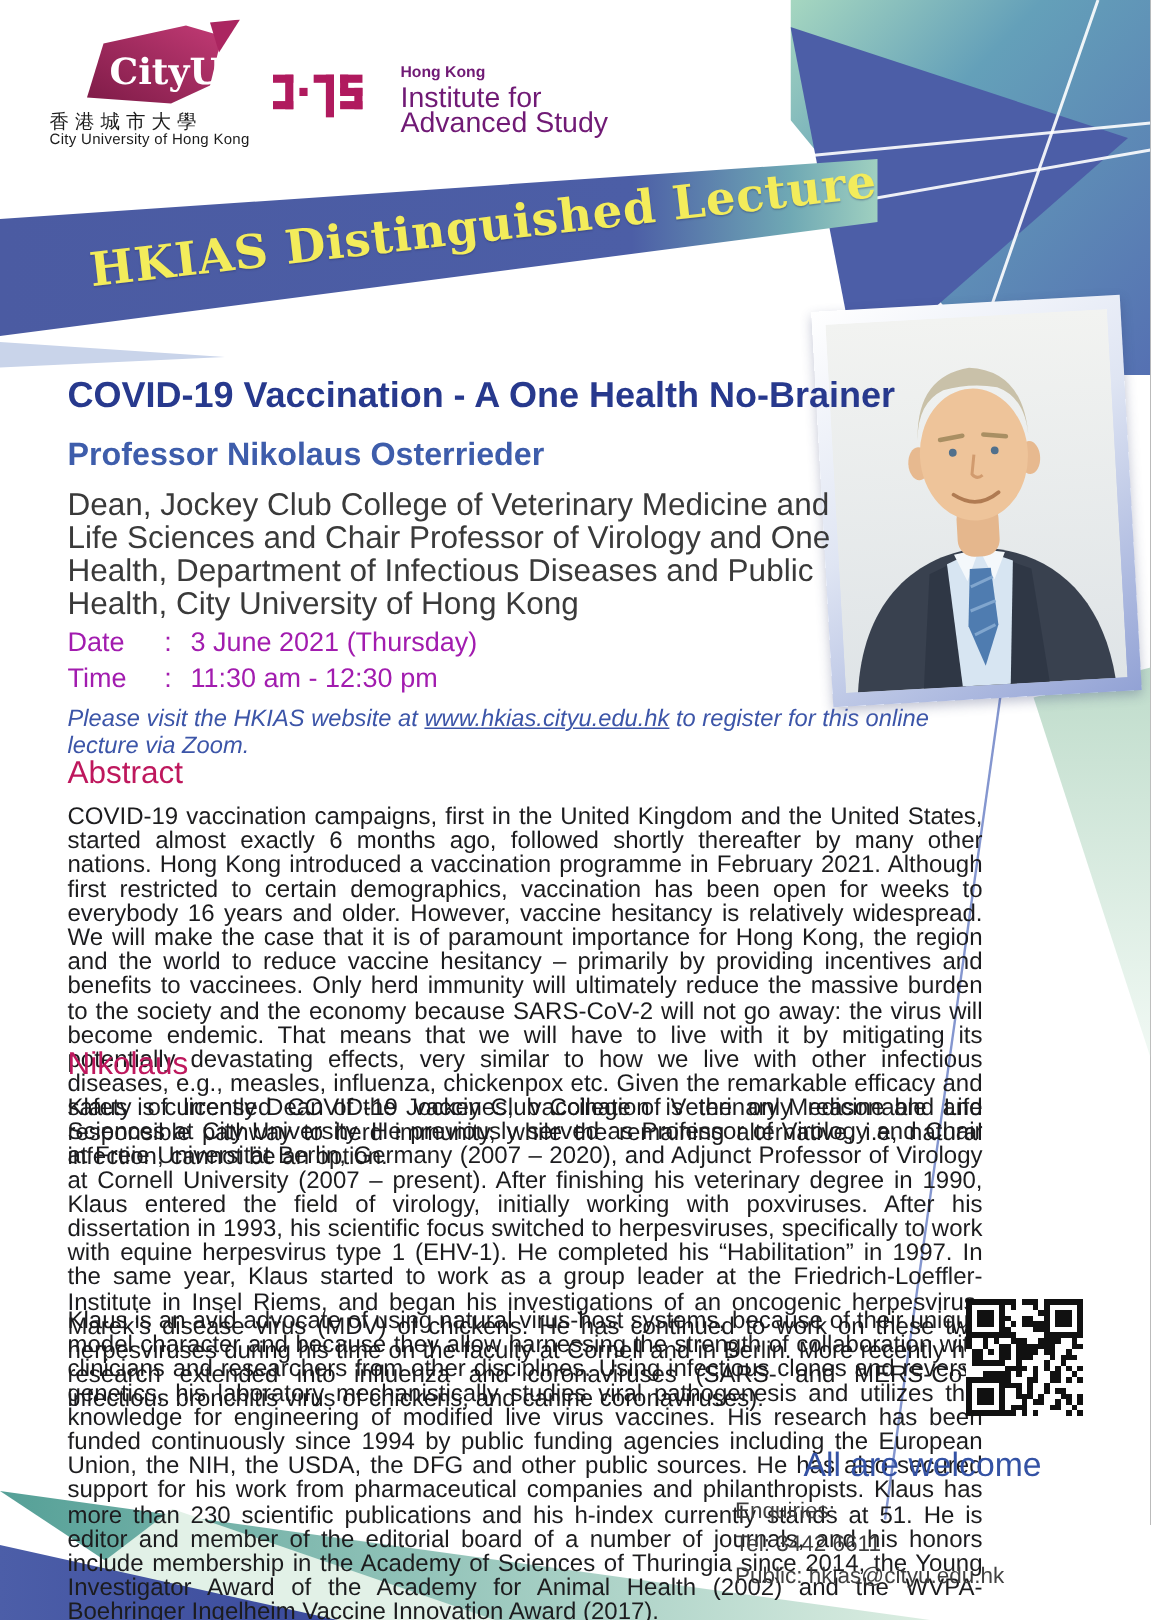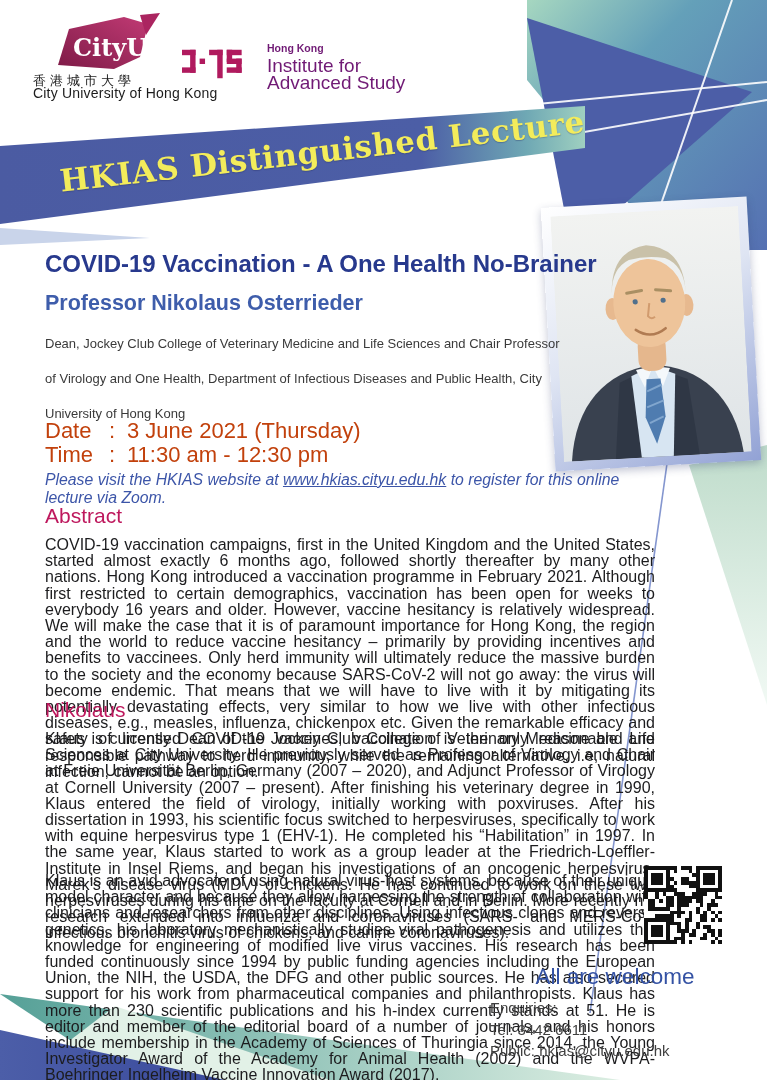"City University of Hong Kong" .cityu-en { font-size: 14px -> 10px }
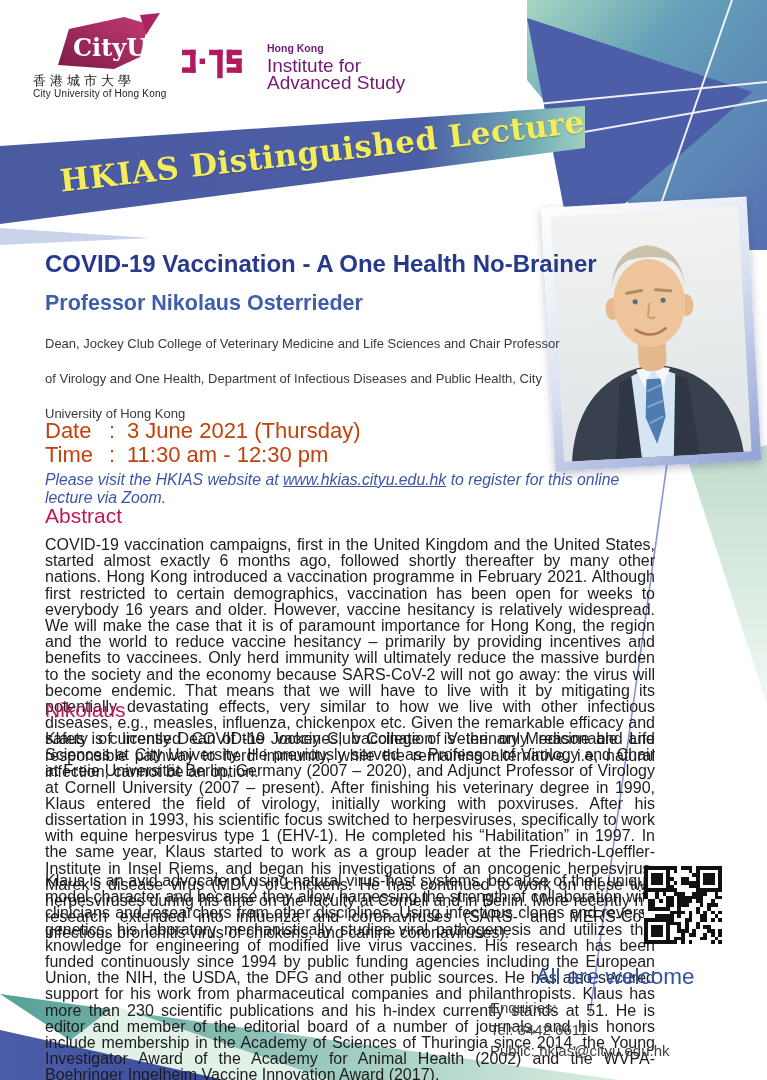"Dean, Jockey Club College of" .affiliation { font-size: 13px -> 21px; line-height: 35px -> 22px }
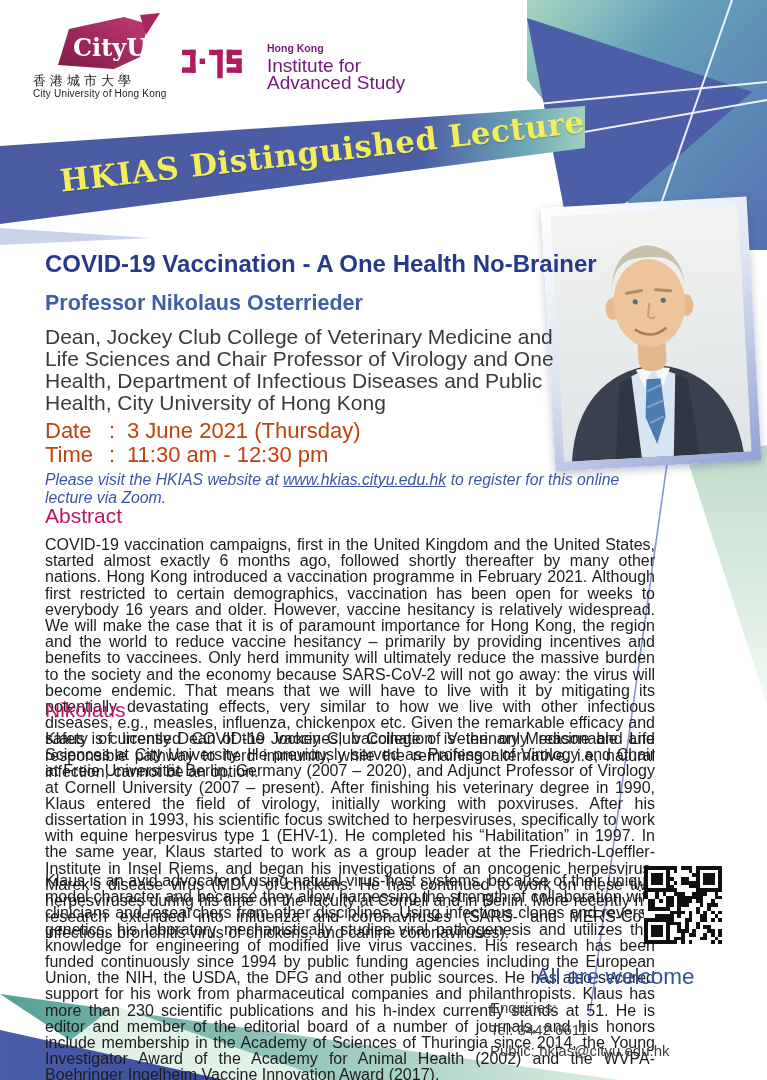"Date" .dt-row { color: #c2410c -> #a21caf; font-size: 22px -> 18px }
